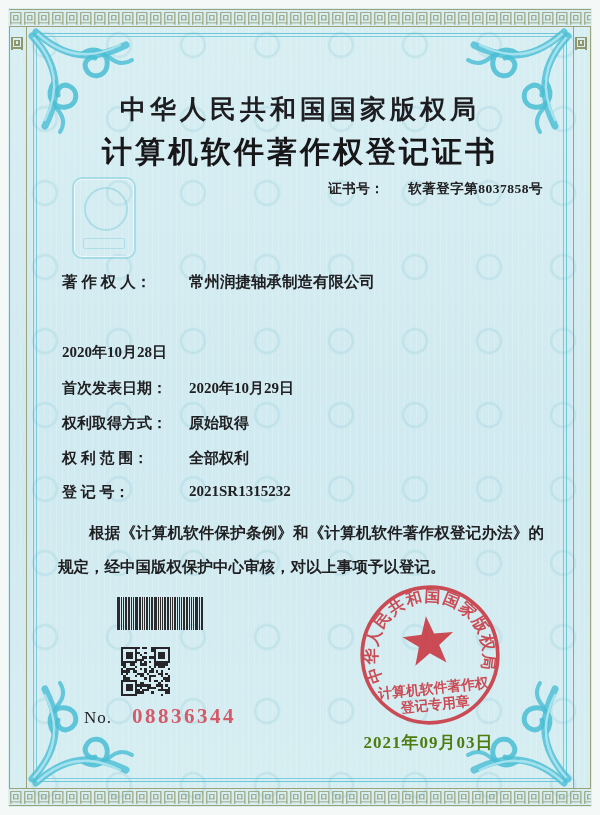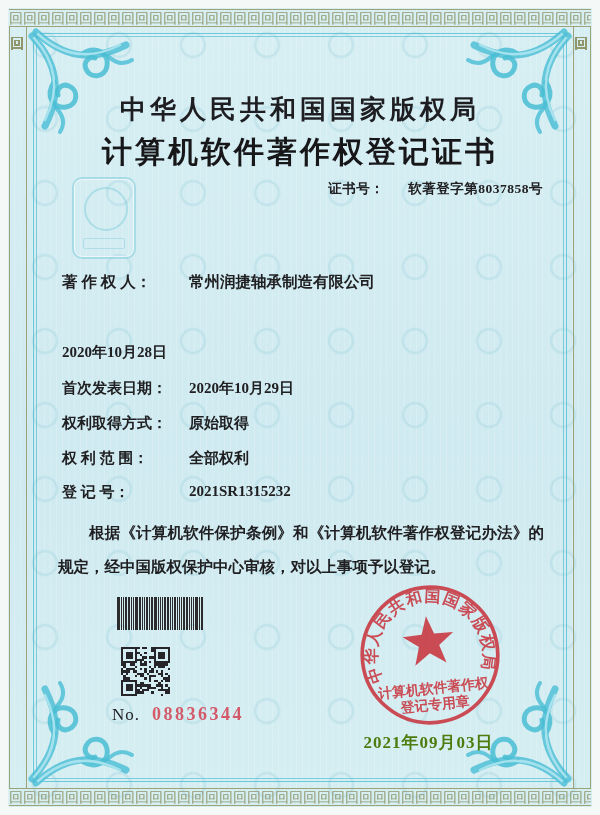"No." .serial { gap: 12px -> 20px; left: 112px -> 84px }
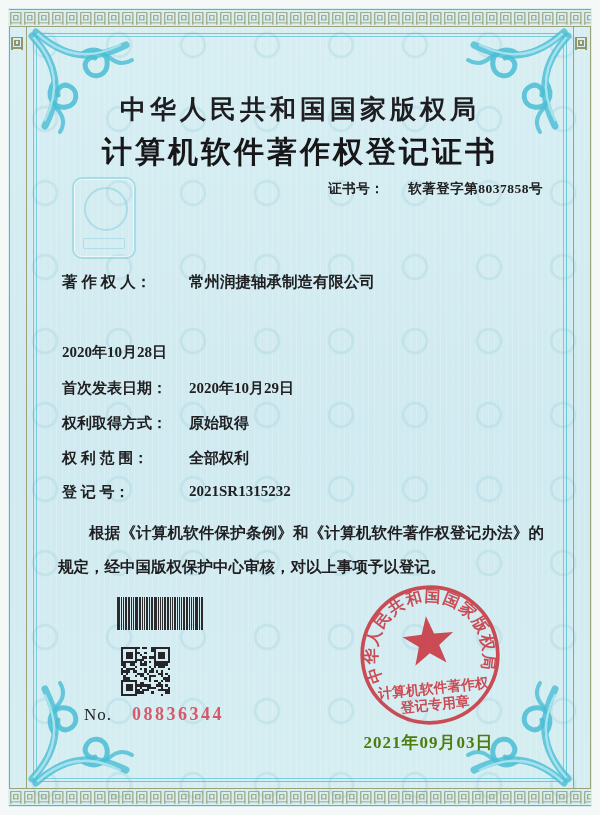"08836344" .serial .num { font-size: 18px -> 21px }
